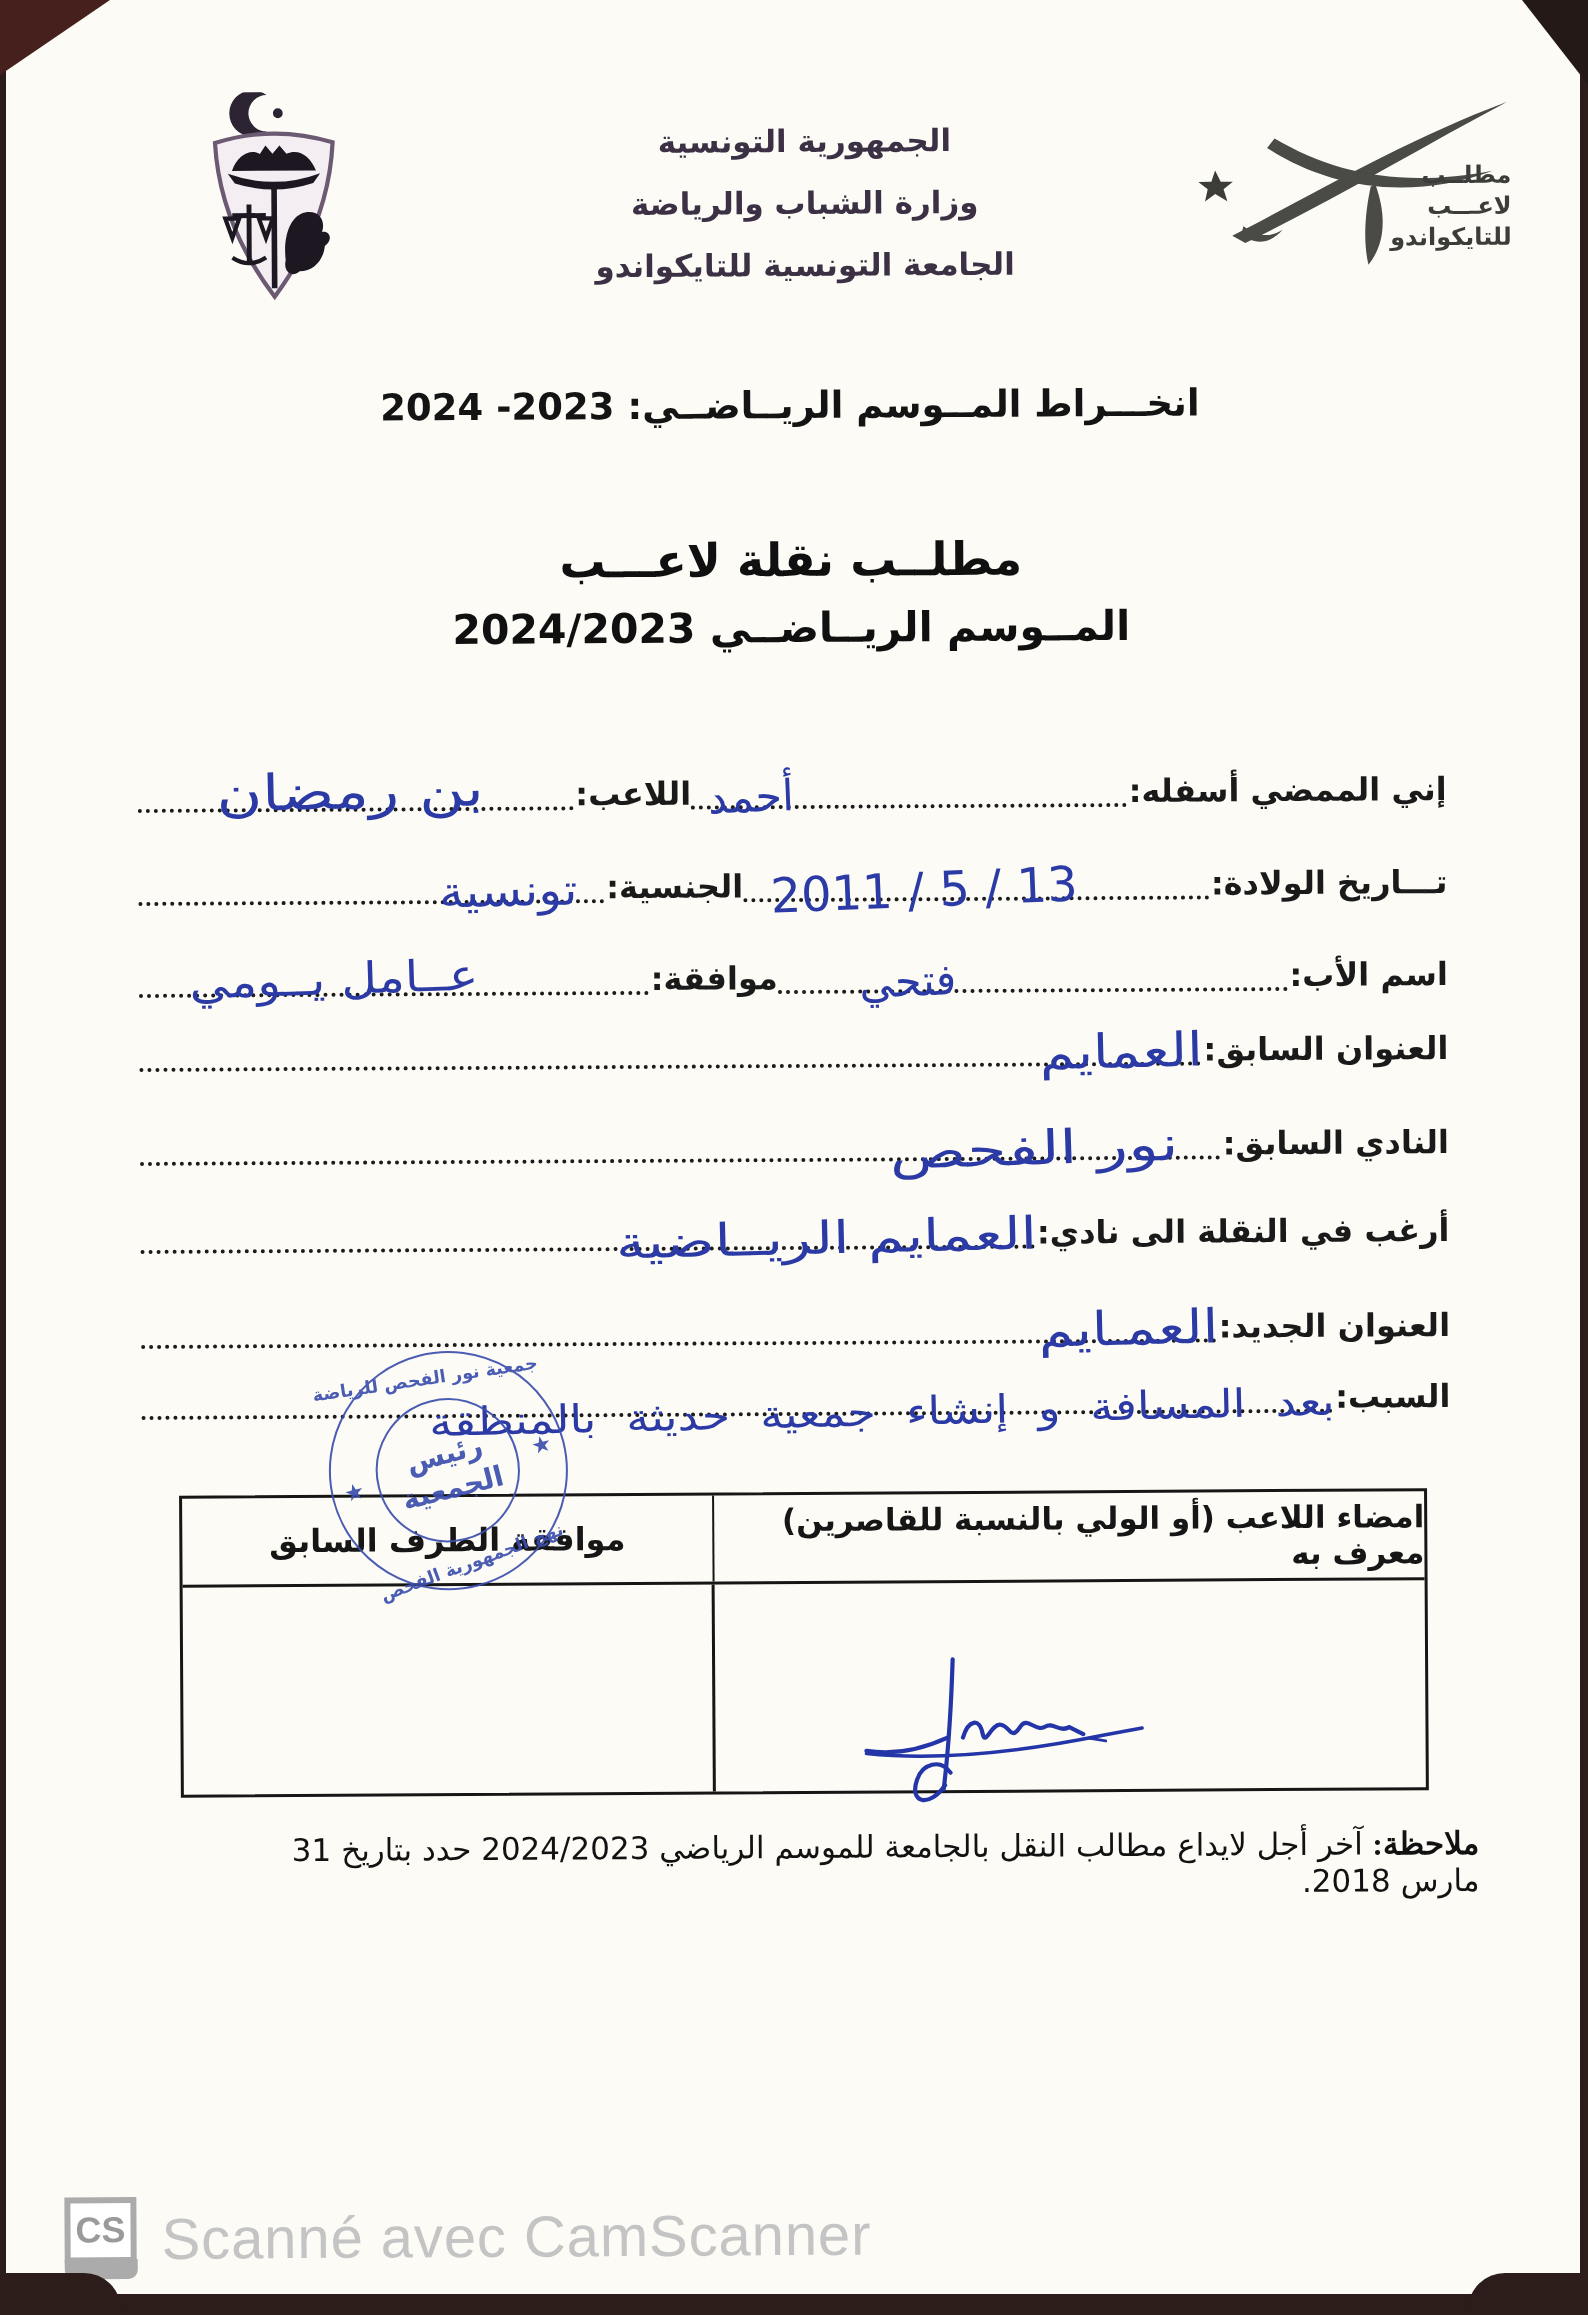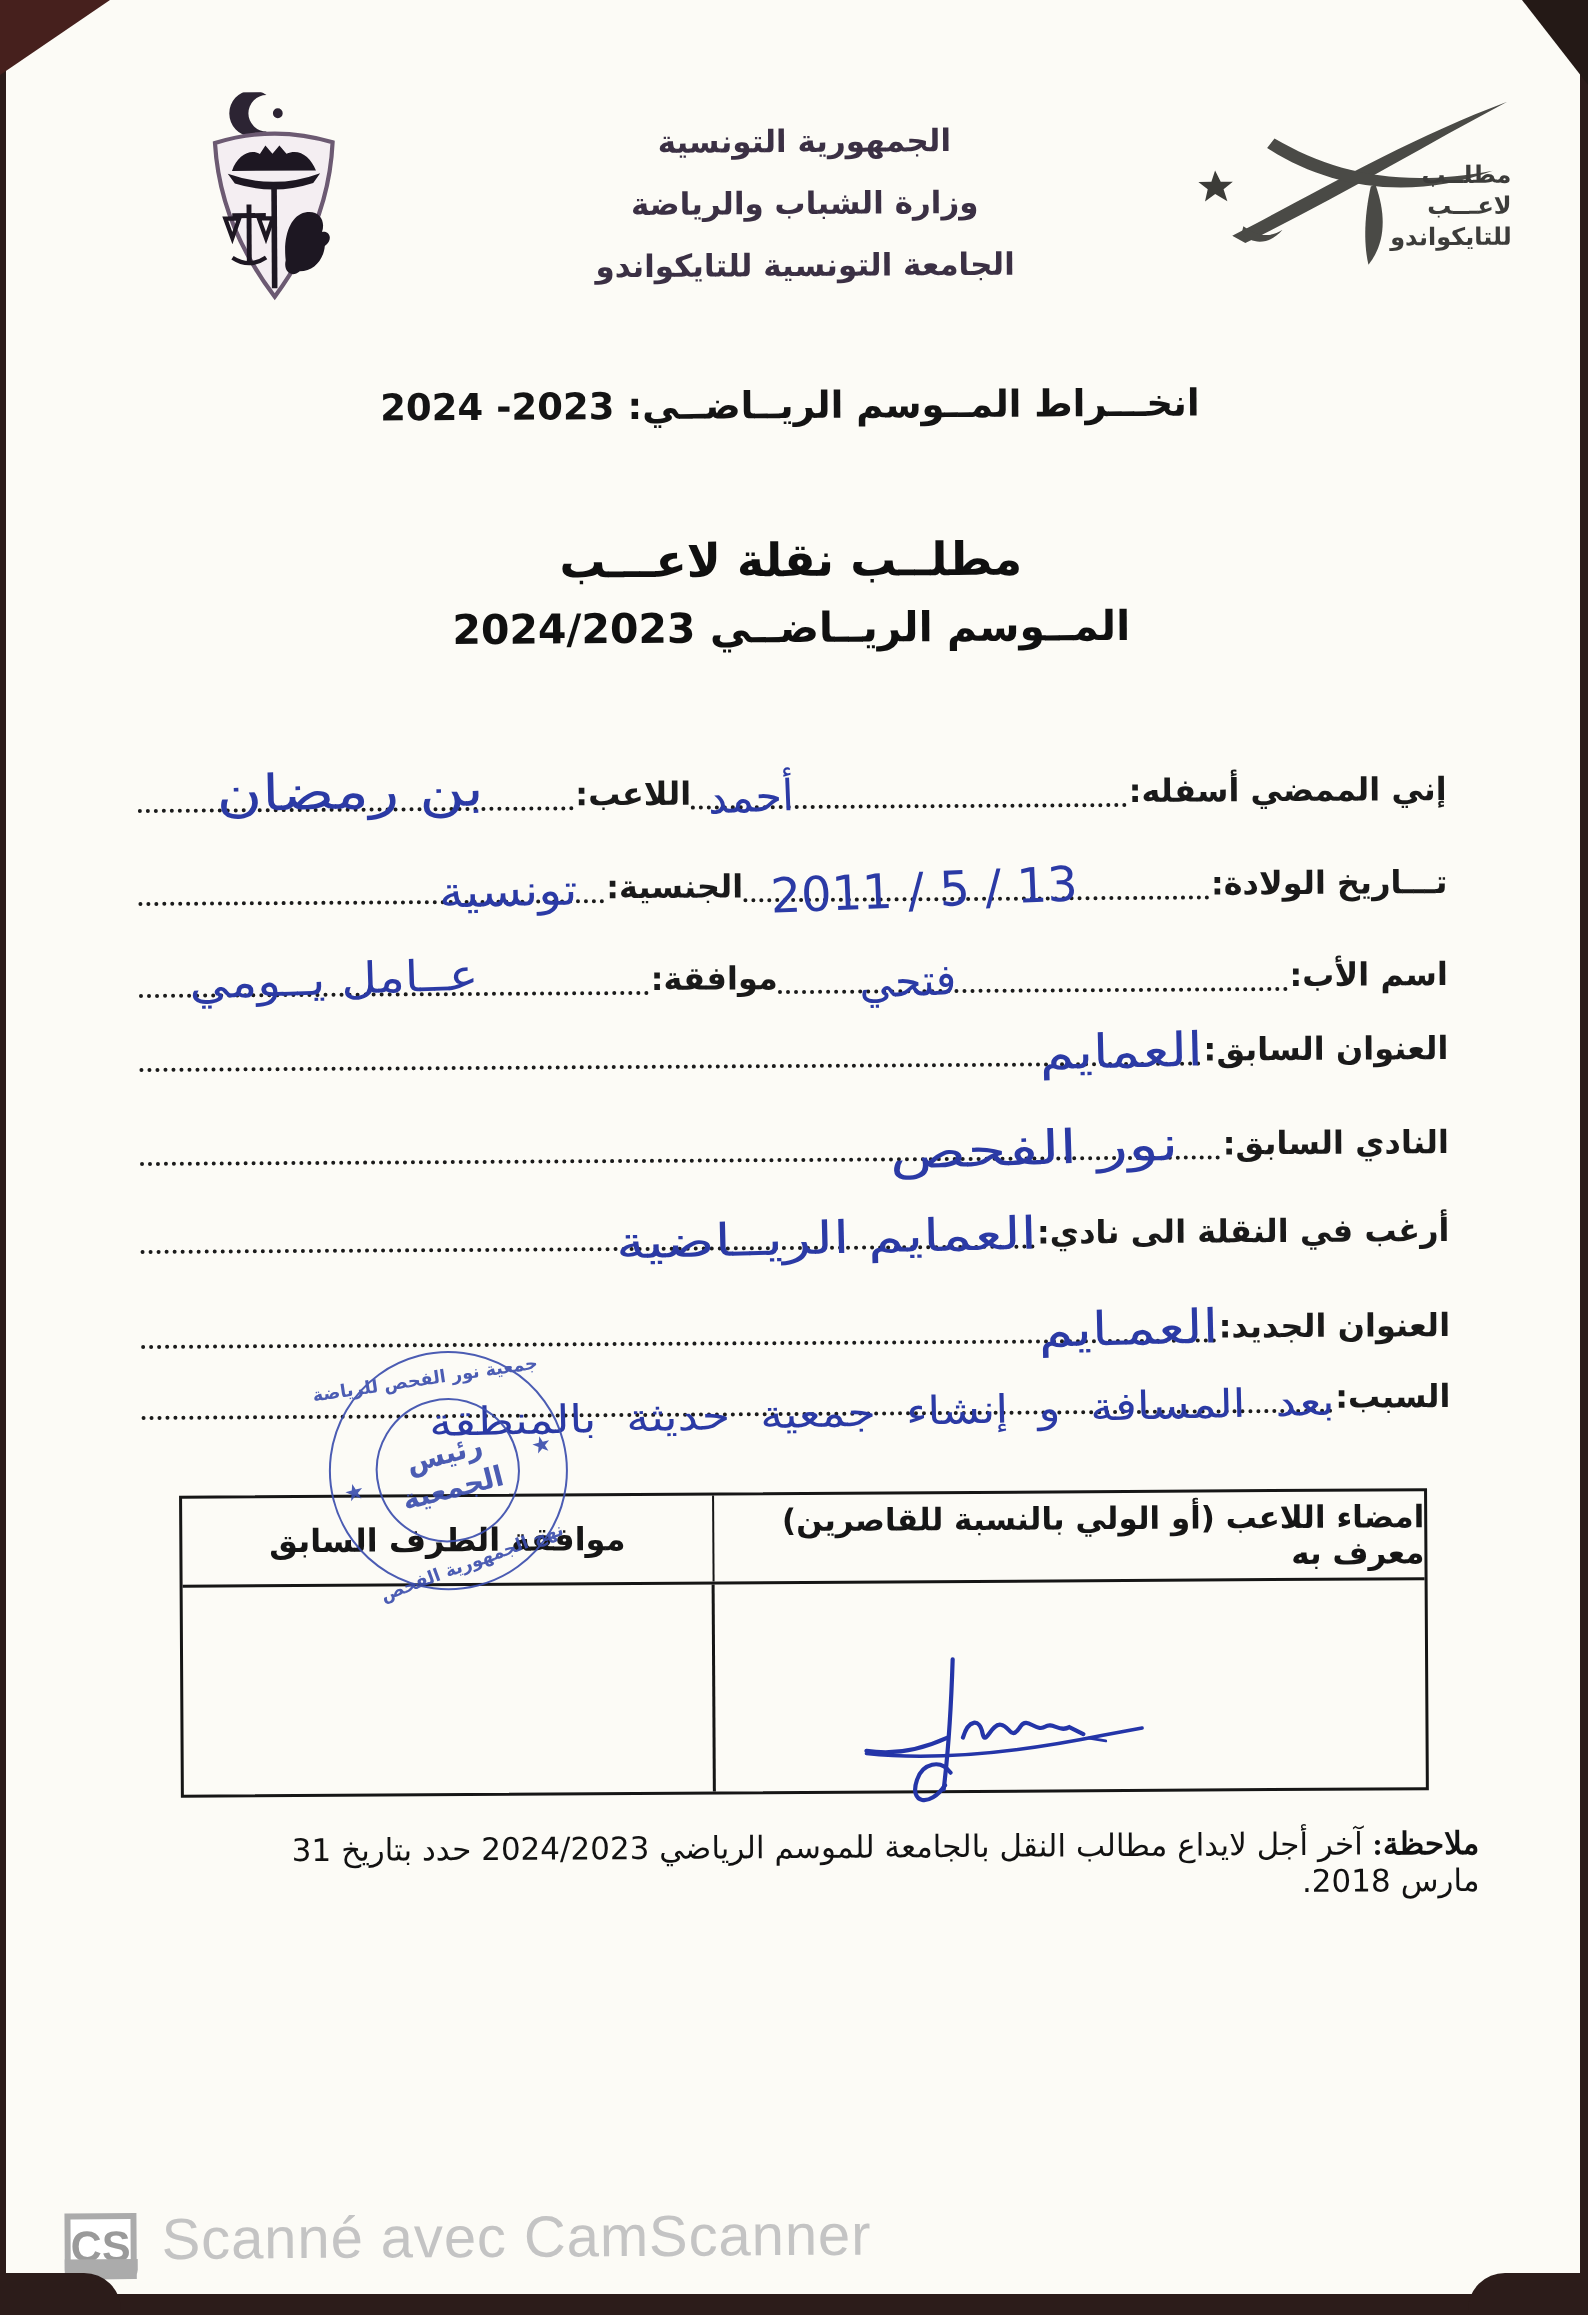"CS" .cs-box { font-size: 43px -> 36px; margin-top: 16px -> none }
